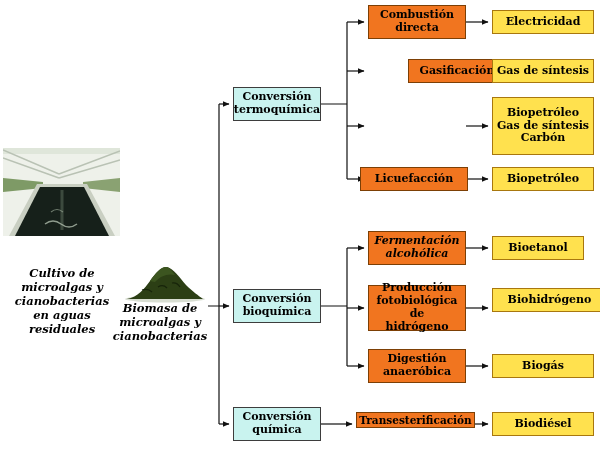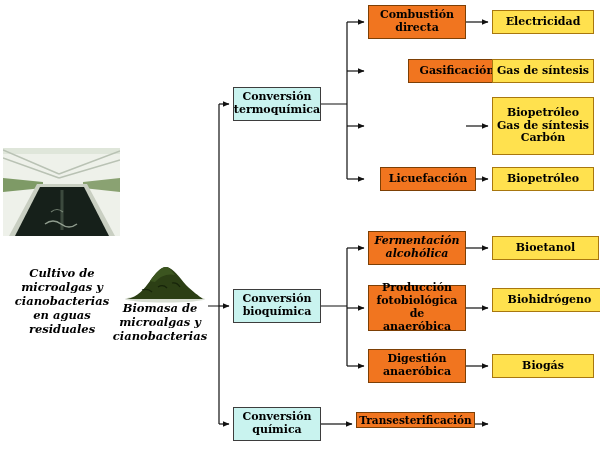"Licuefacción" div.box { left: 380px -> 360px; width: 96px -> 108px }
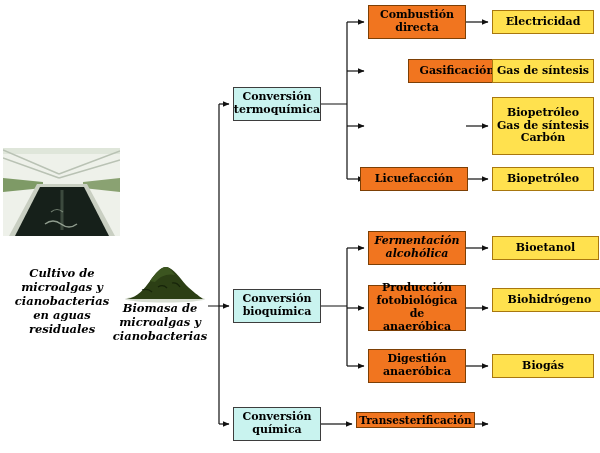"Bioetanol" div.box { width: 107px -> 92px }
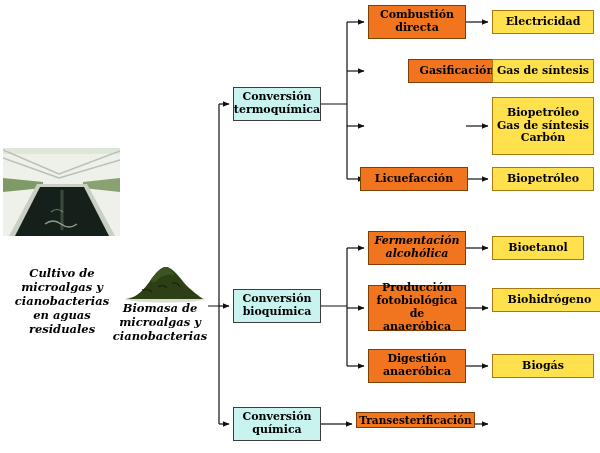"Producción" div.box { text: anaeróbica -> hidrógeno }
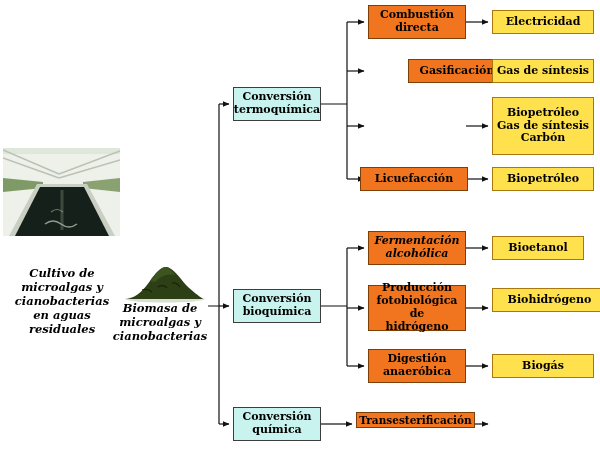"Biodiésel" div.box { html: none -> <div>Biodiésel</div> }
